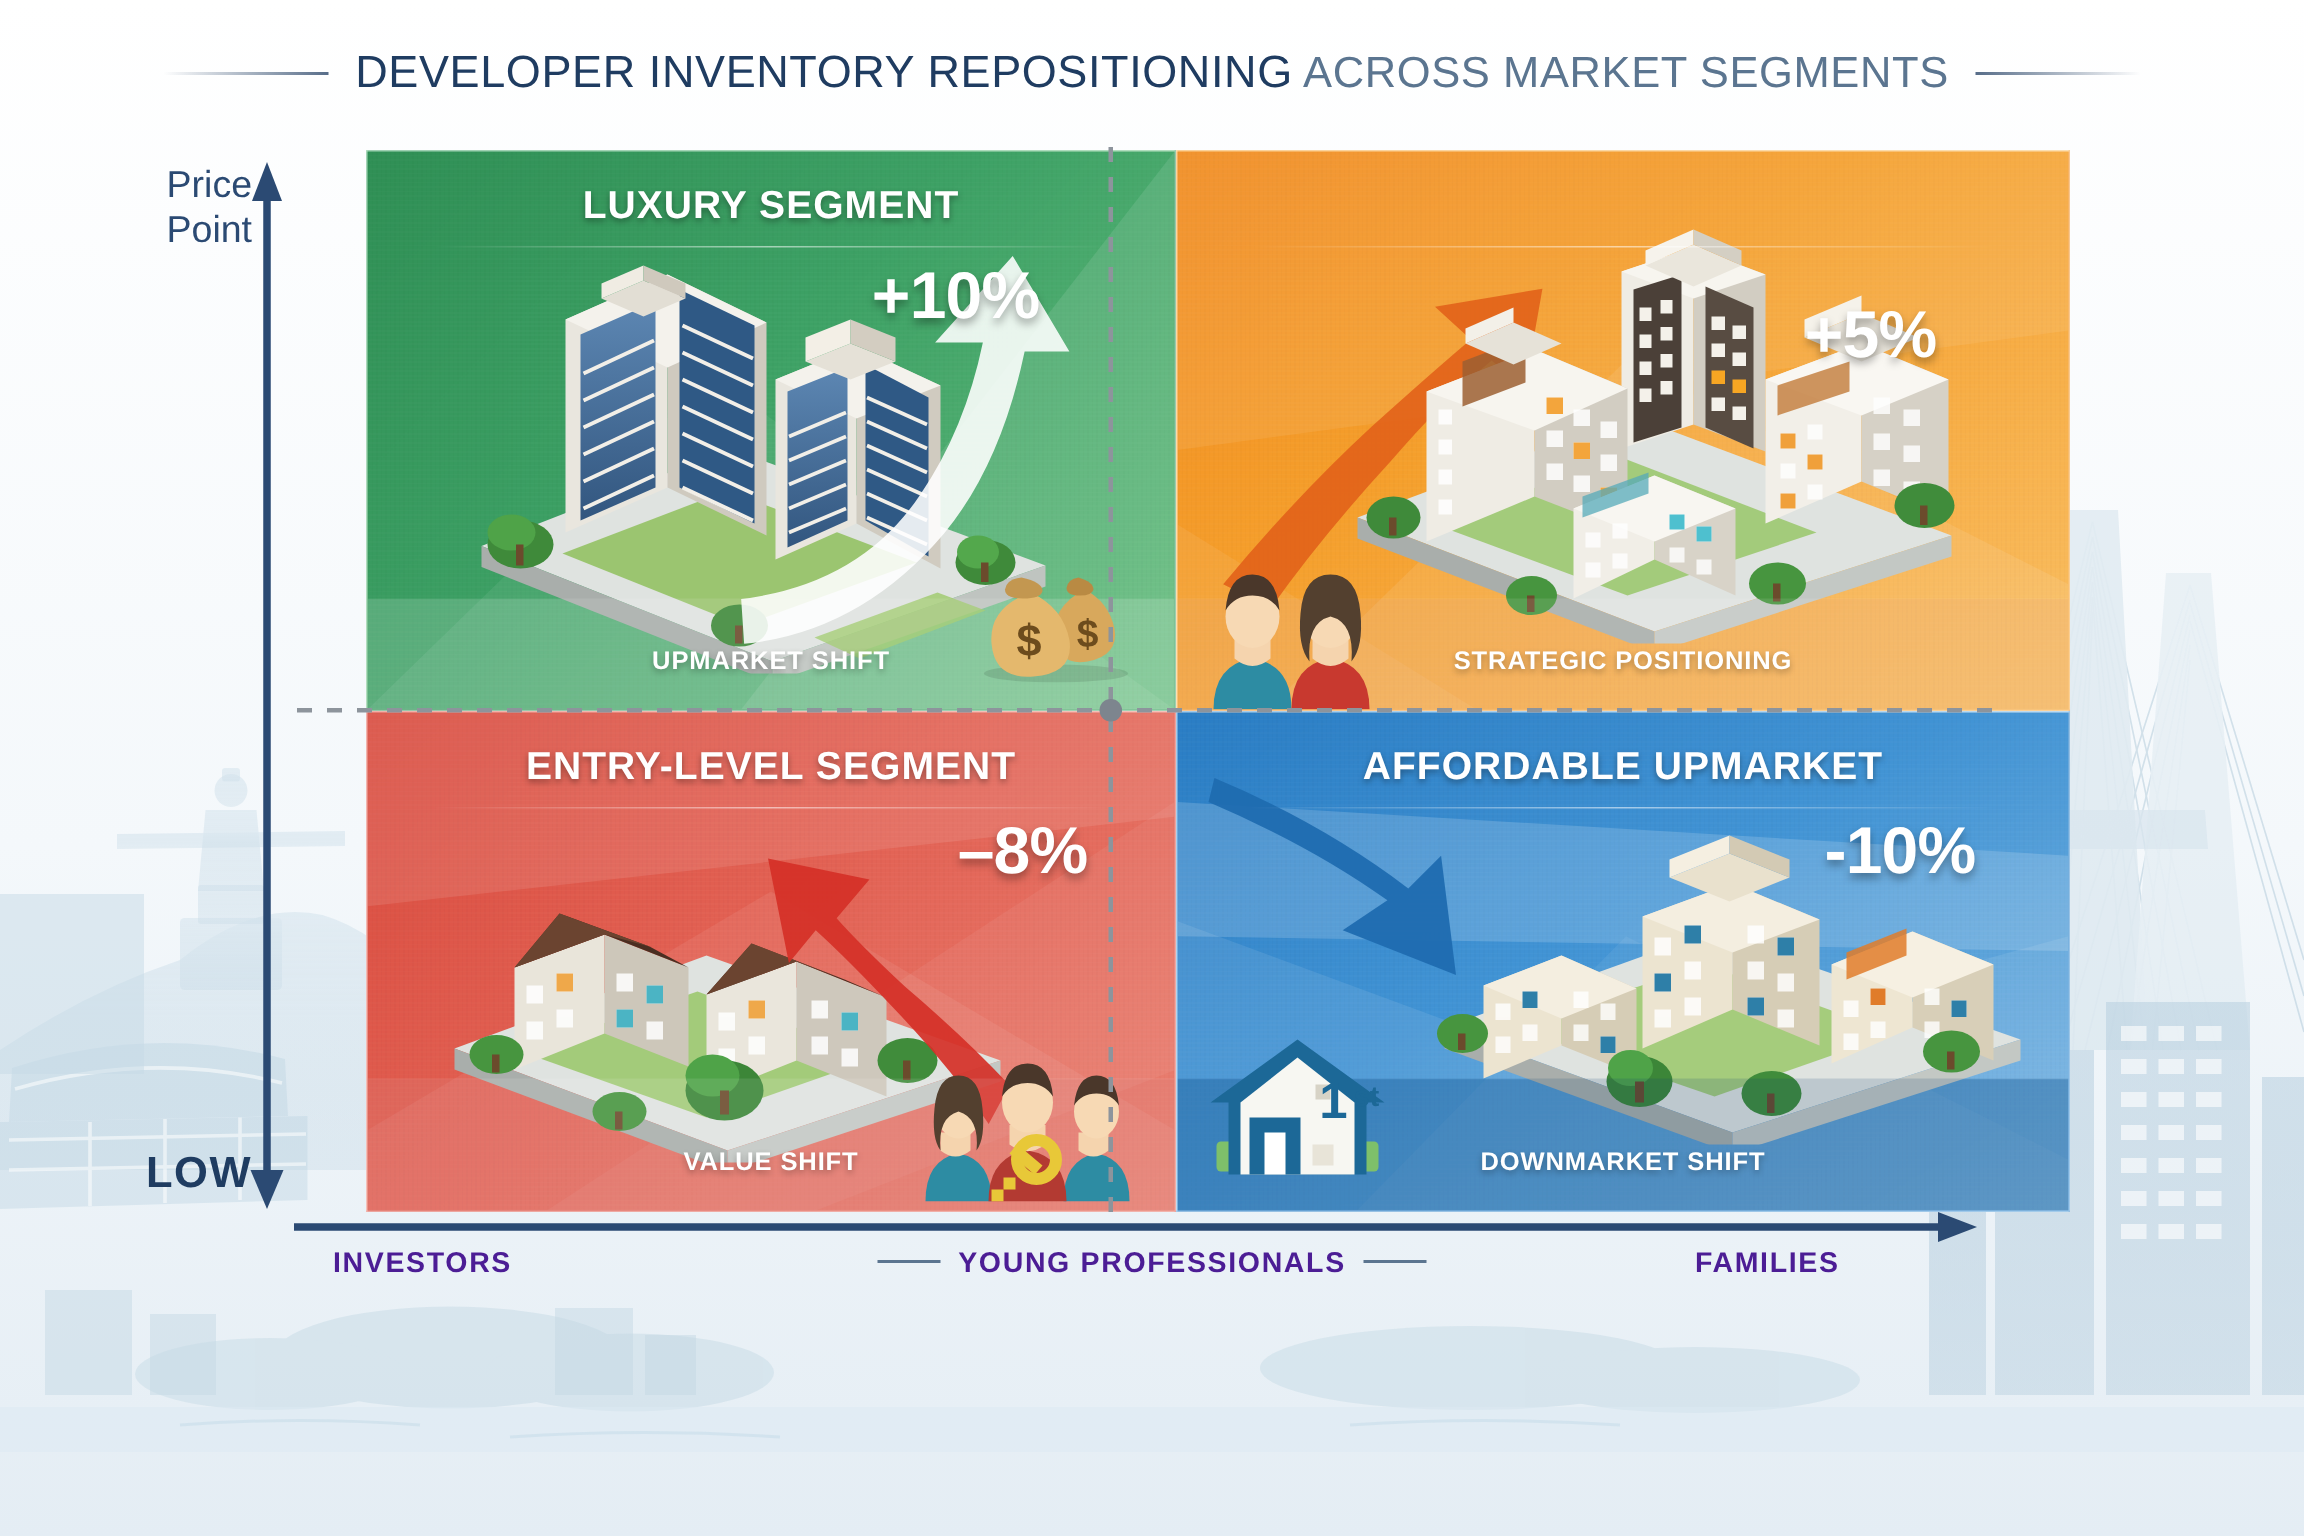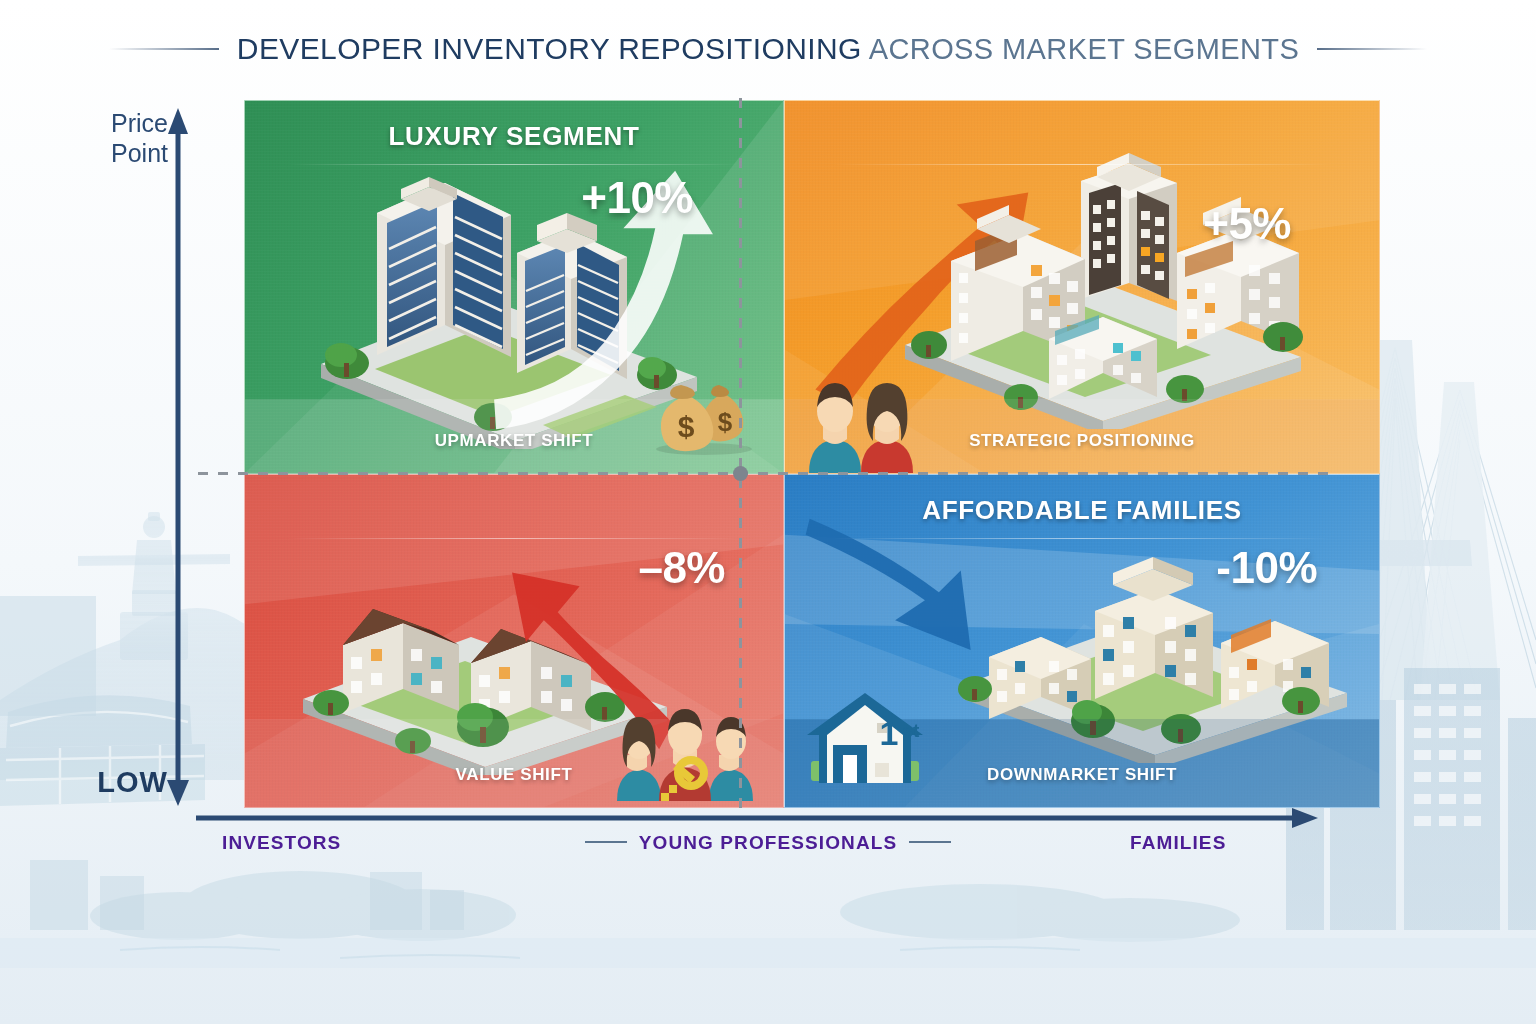"ENTRY-LEVEL SEGMENT" div.q-title { html: none -> <div>ENTRY-LEVEL SEGMENT</div> }
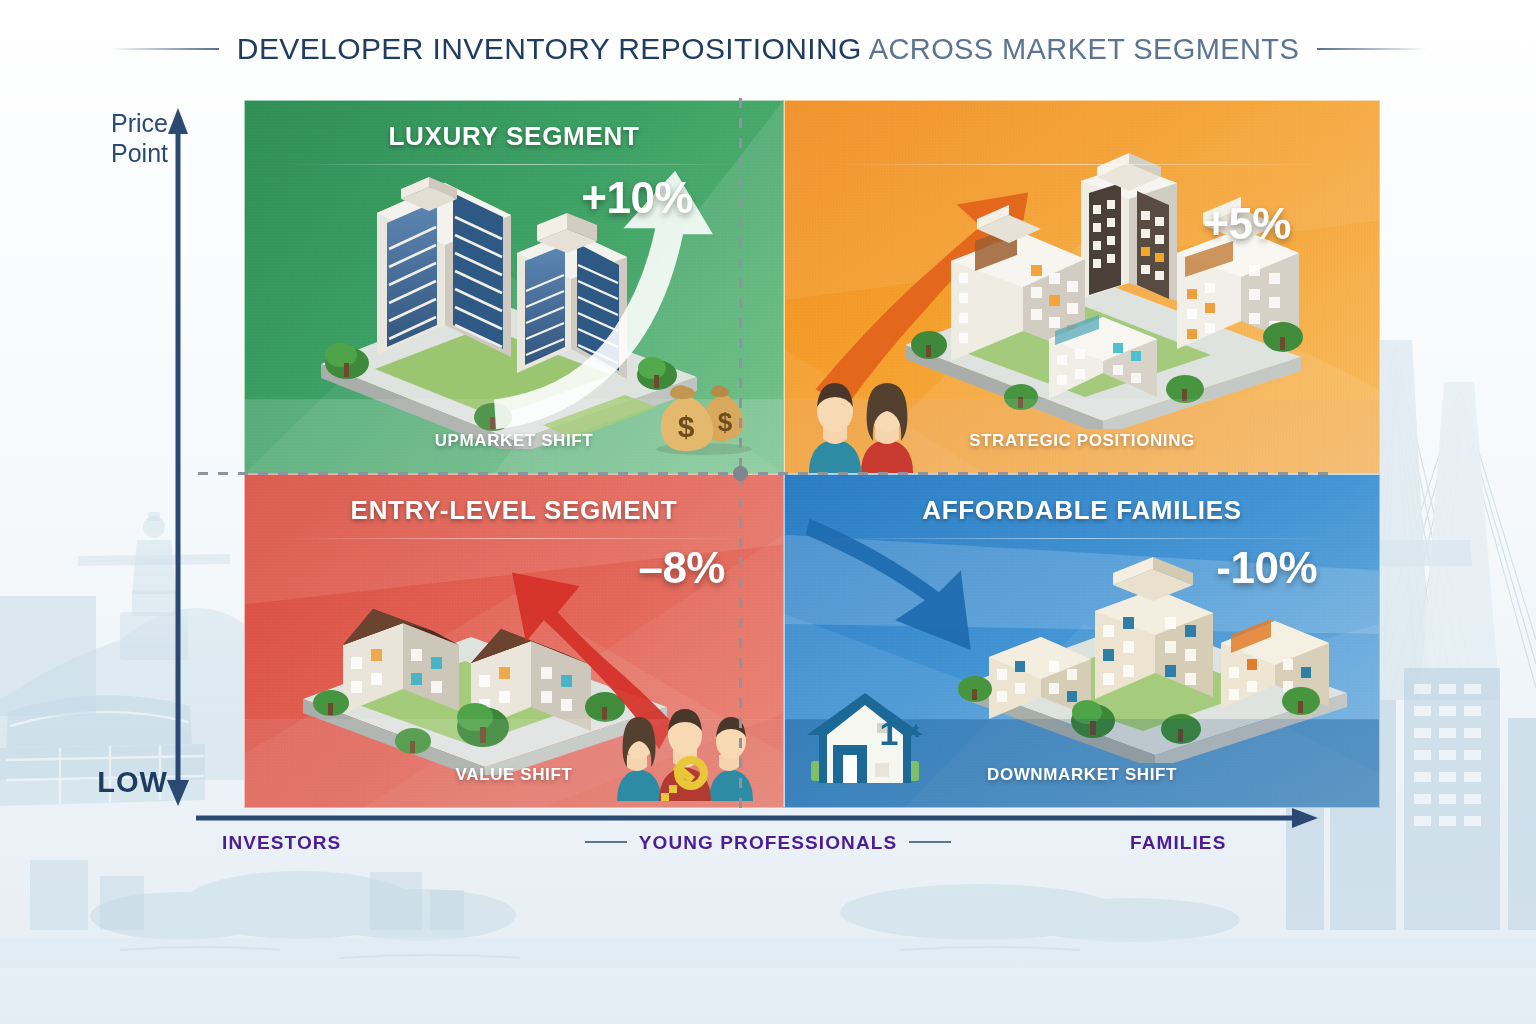"AFFORDABLE FAMILIES" div.q-title { text: FAMILIES -> UPMARKET }
